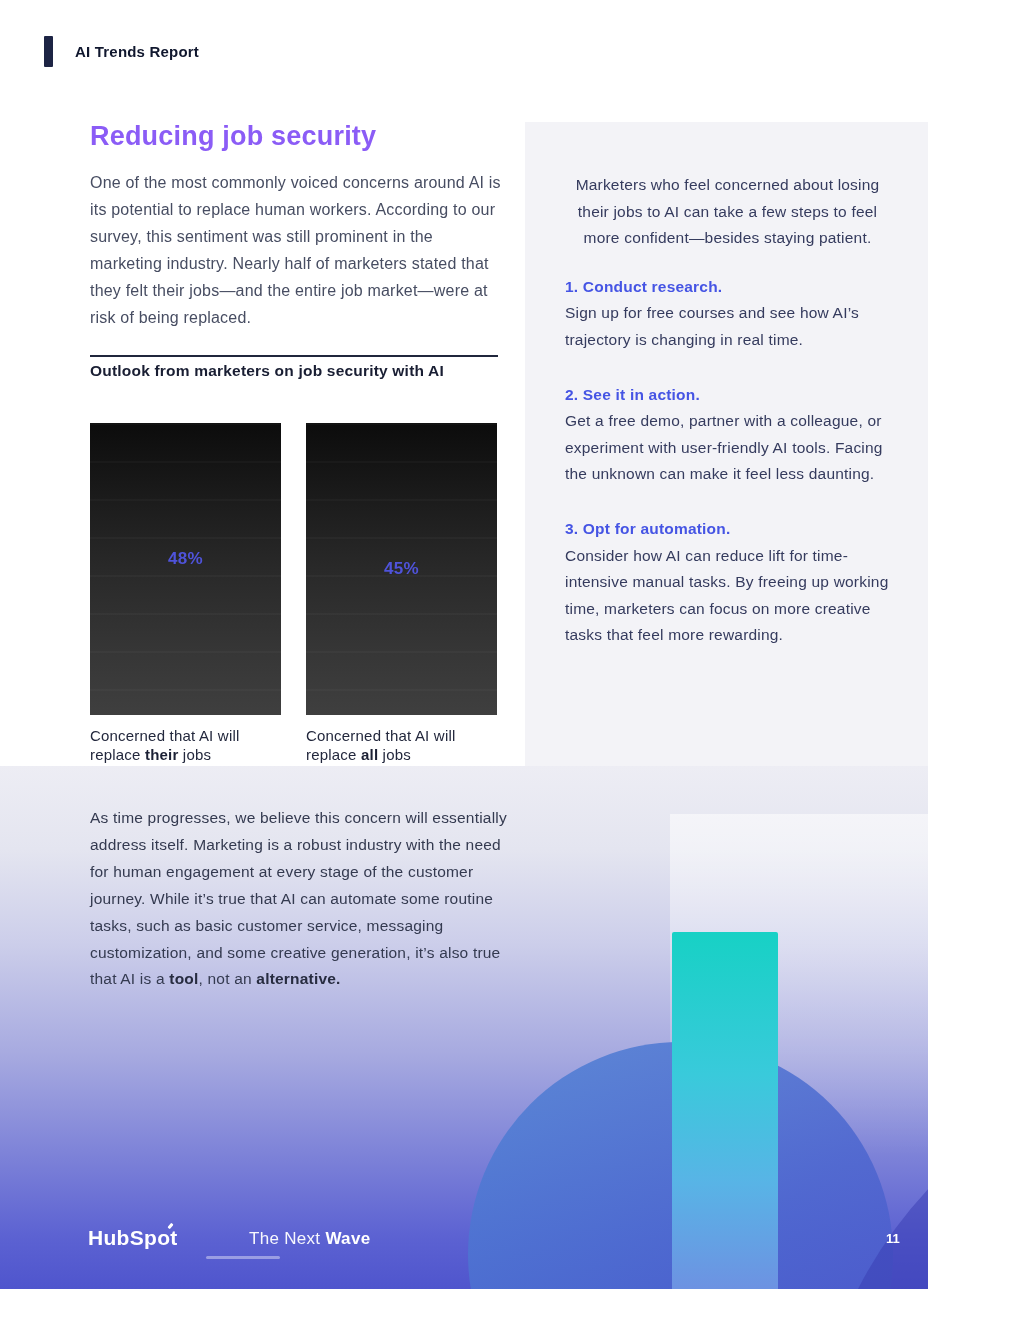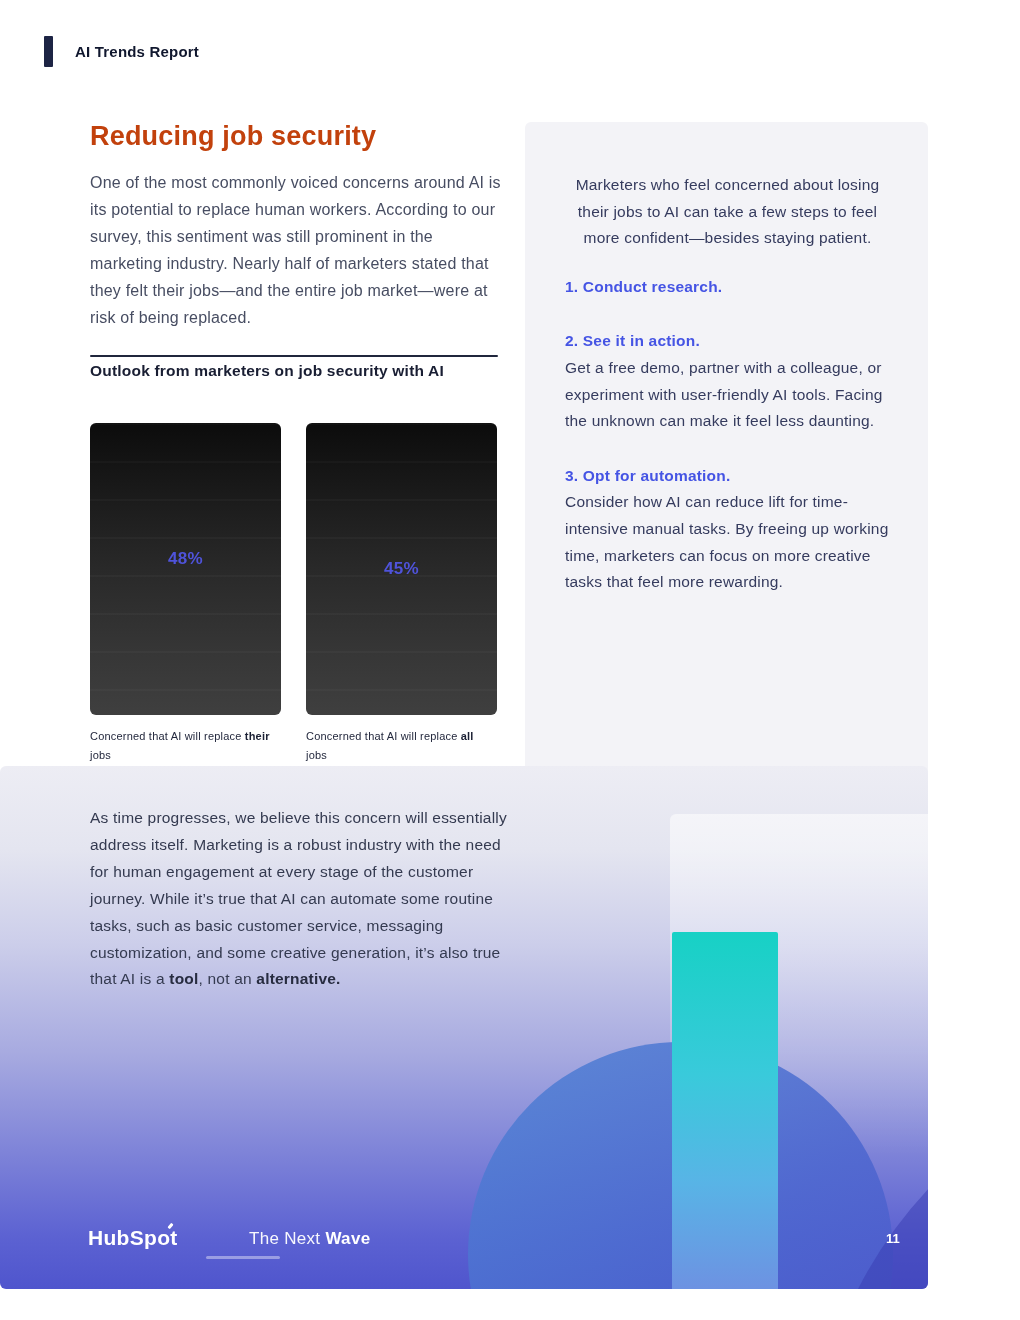"AI Trends Report" * { border-radius: 6px -> none }
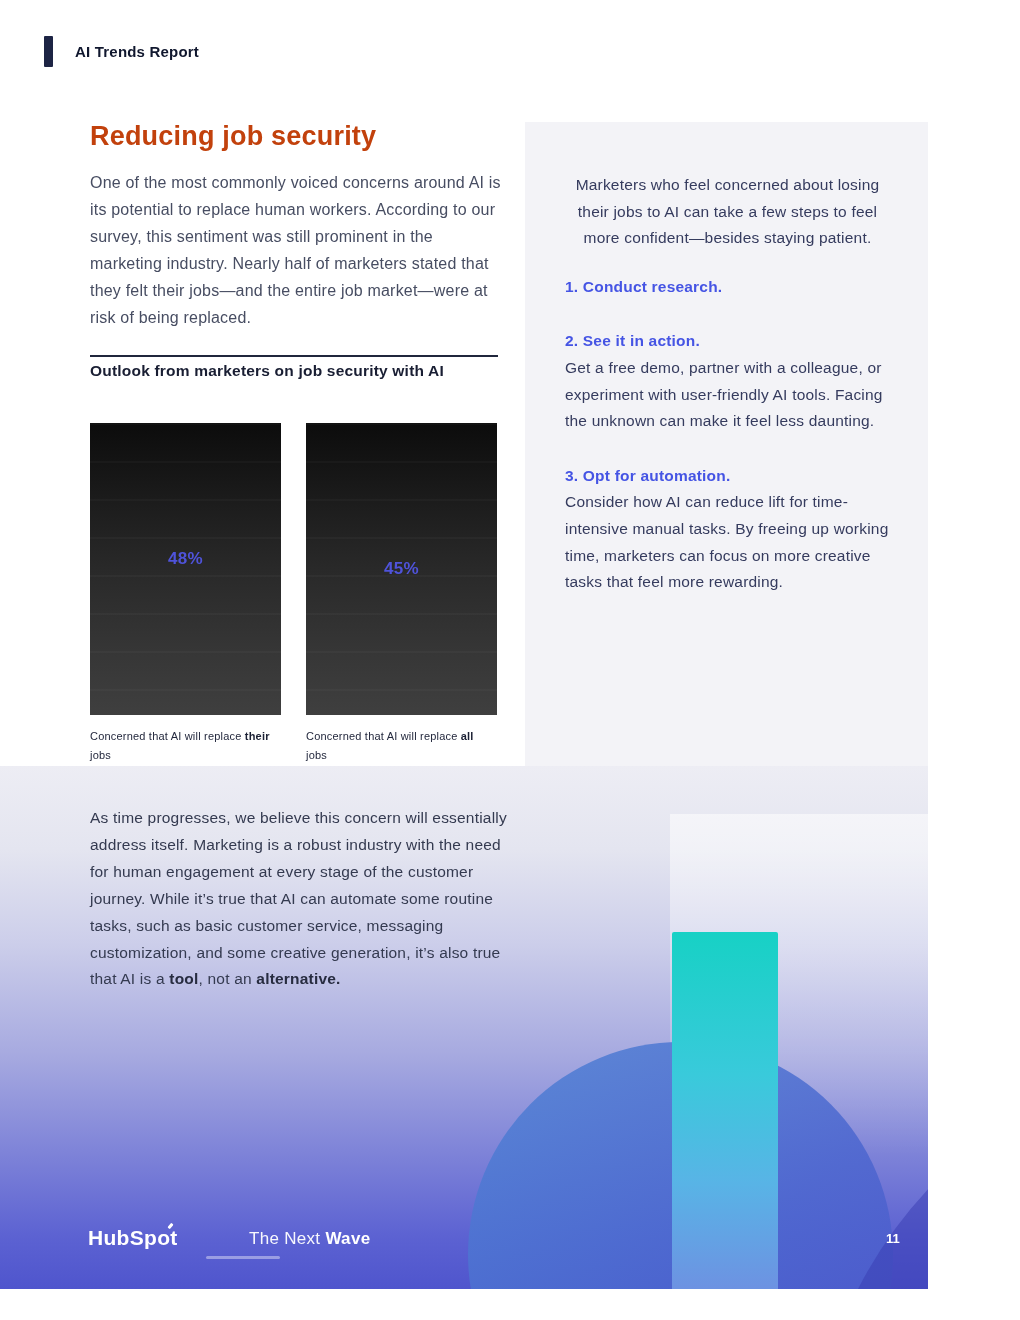"Reducing job security" .page-title { color: #c2410c -> #8b5cf6 }
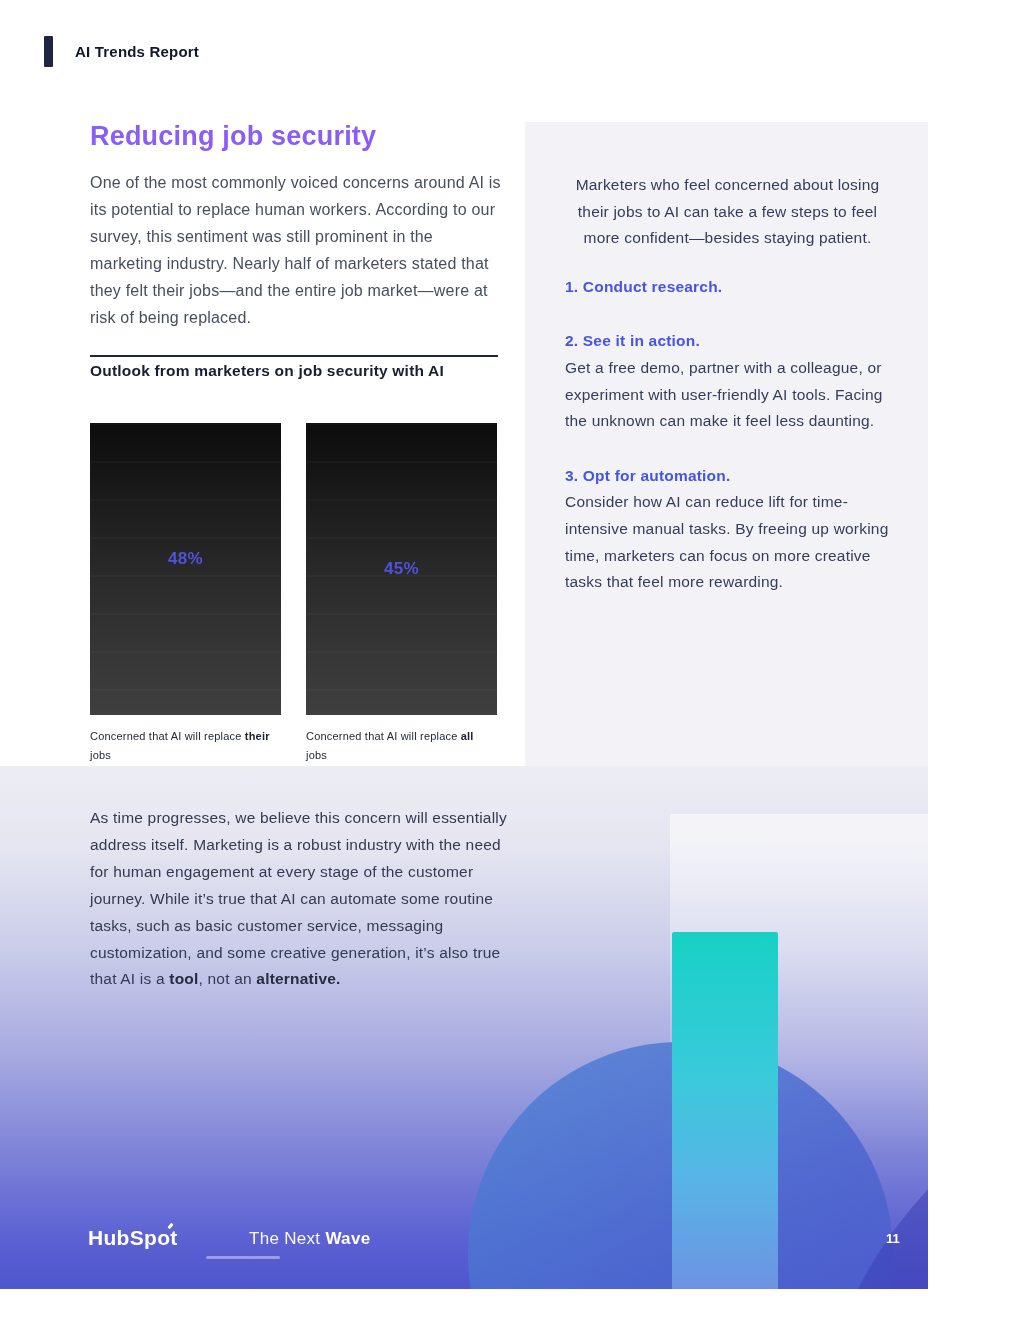"Sign up for free courses" p { html: none -> <p>Sign up for free courses and see how AI’s trajectory is changing in real time.</p> }
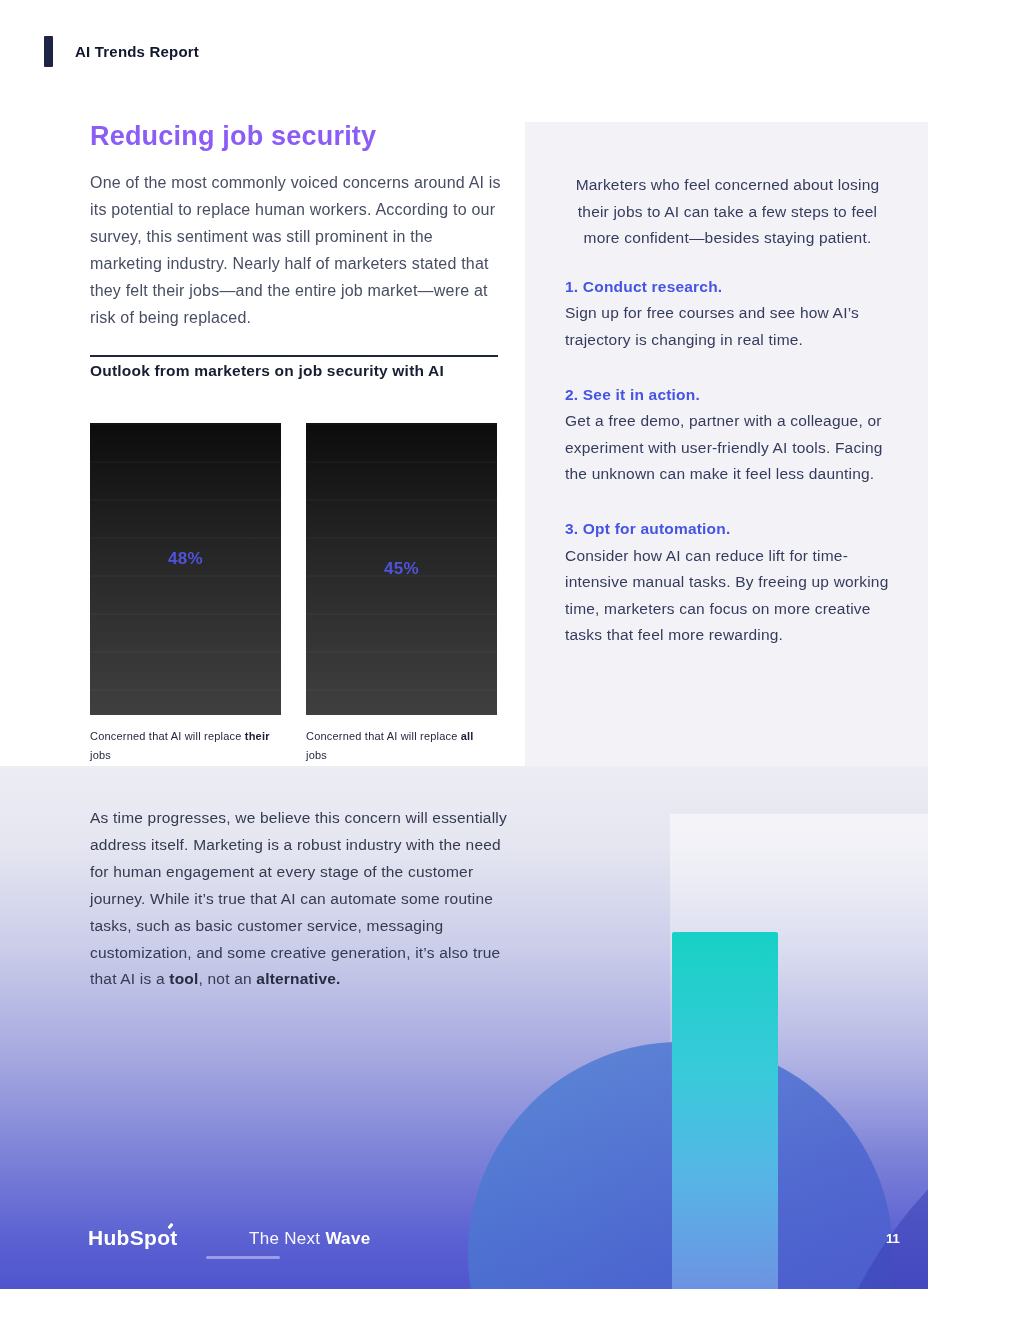"Concerned that AI will replace" .bar-caption { font-size: 11px -> 15px }
